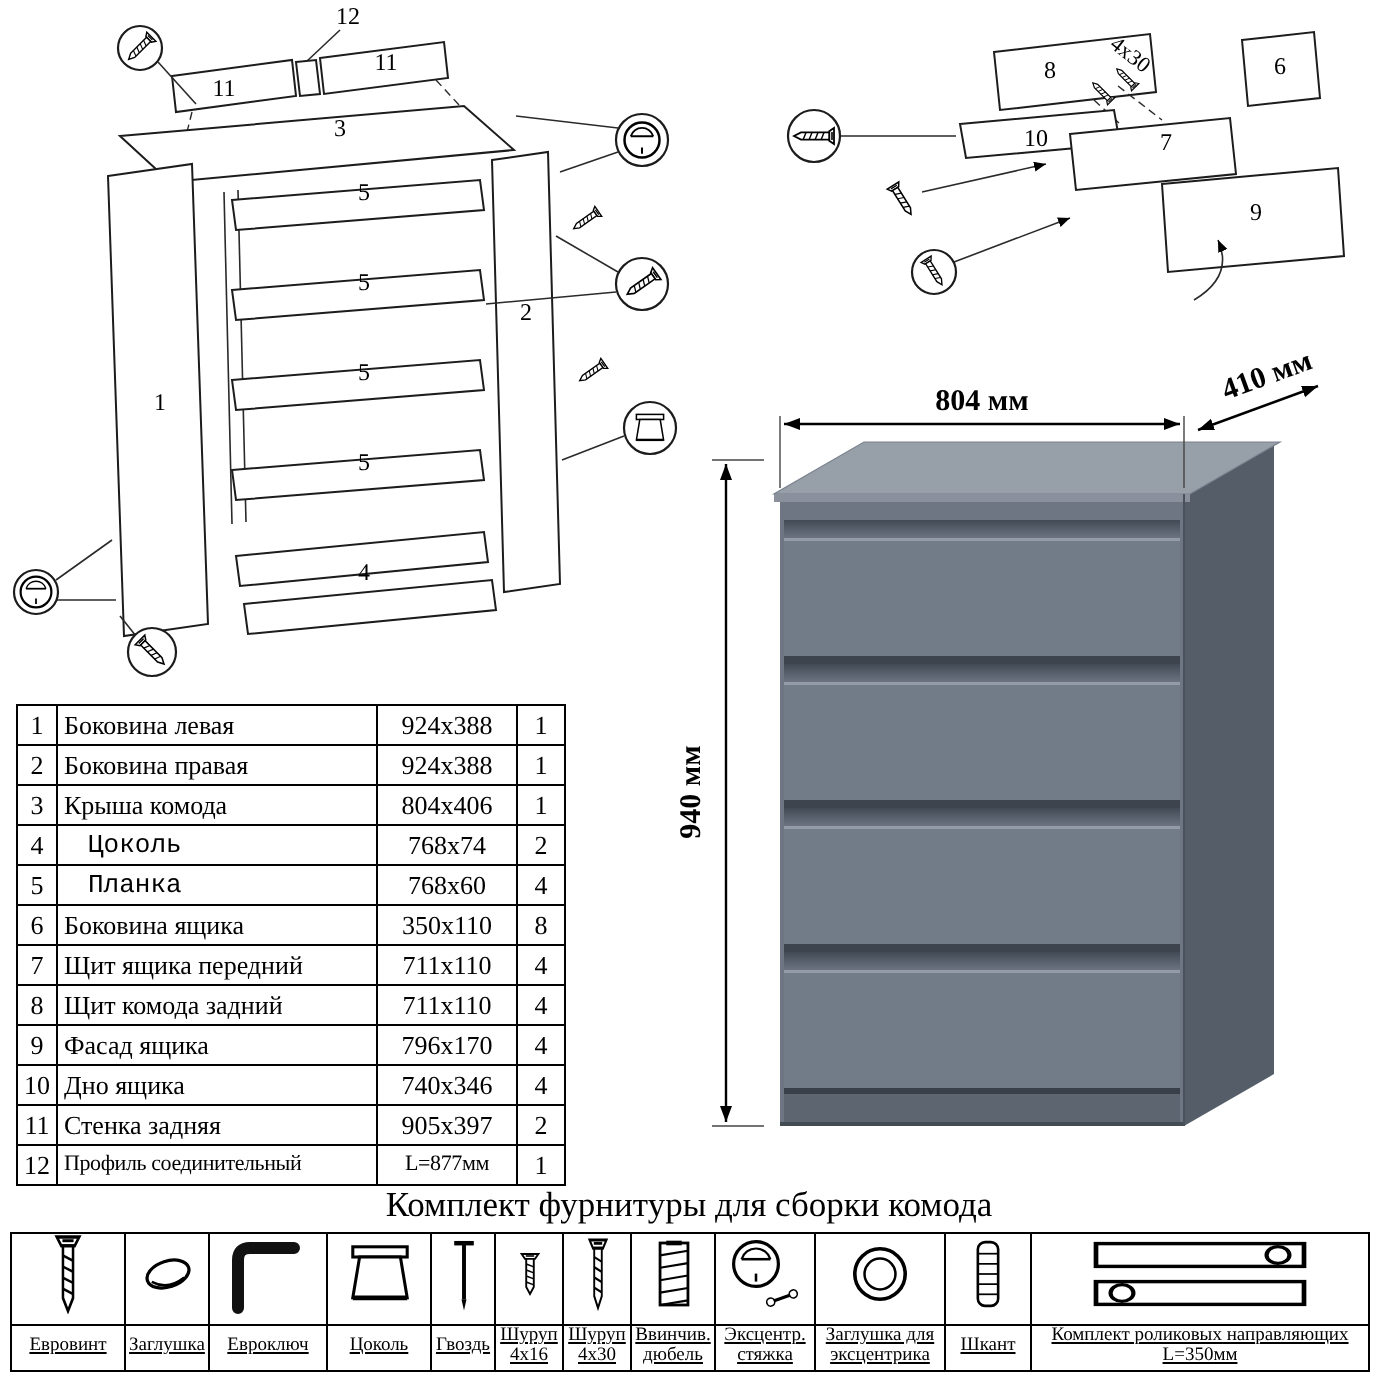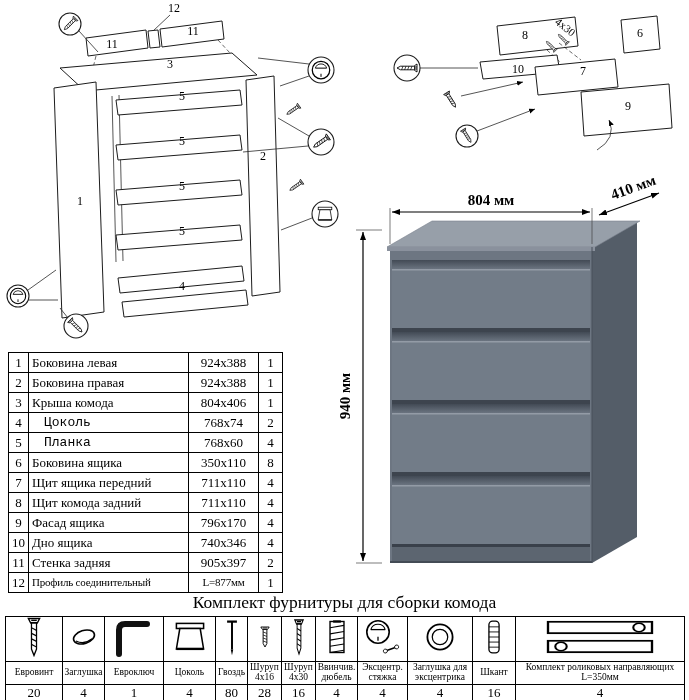"Евровинт" #hardware-table td { text-decoration: none -> underline }
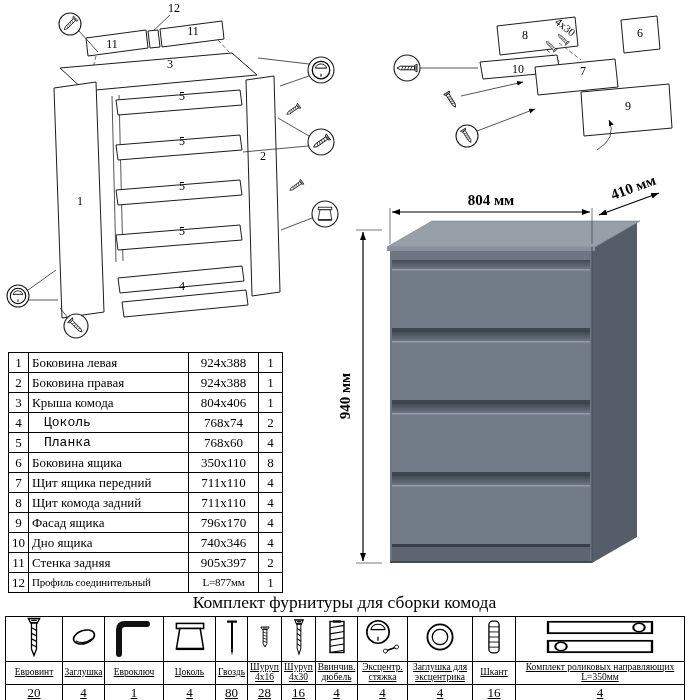"20" tr { html: <tr> <td>20</td> <td>4</td> <td>1</td> <td>4</td> <td>80</td> <td>28</td> <td>16</td> <td>4</td> <td>4</td> <td>4</td> <td>16</td> <td>4</td> </tr> -> none }
